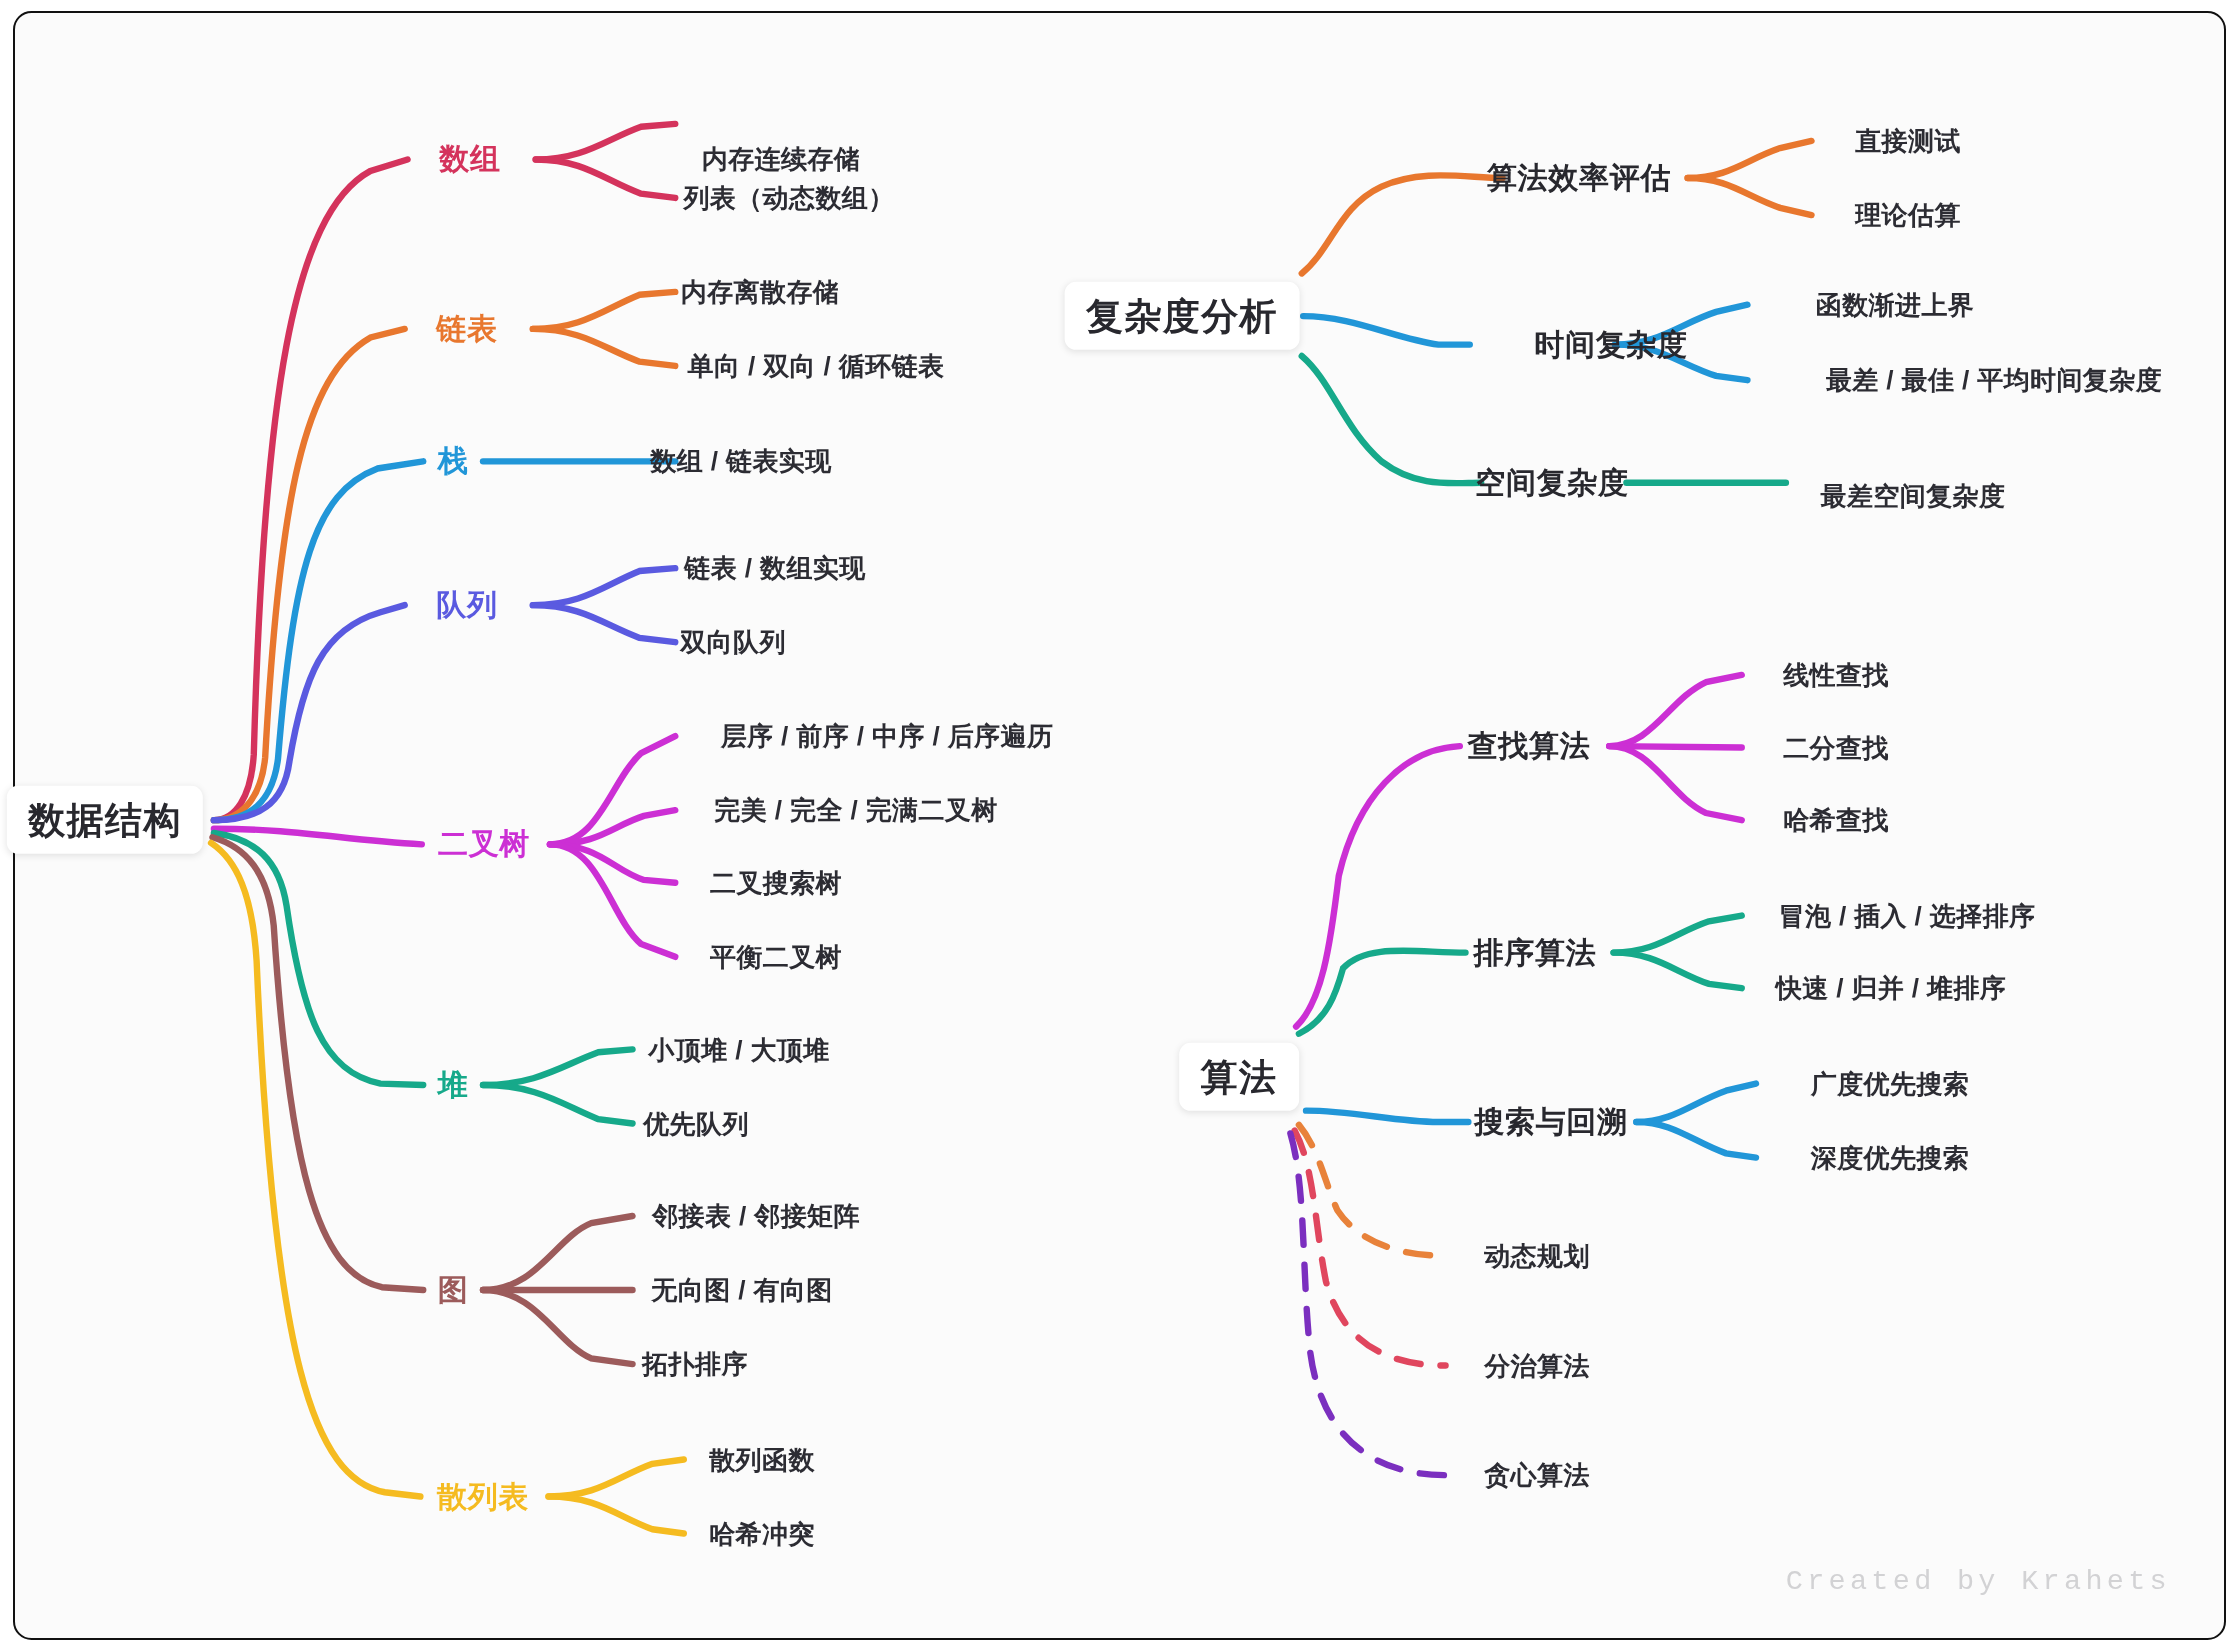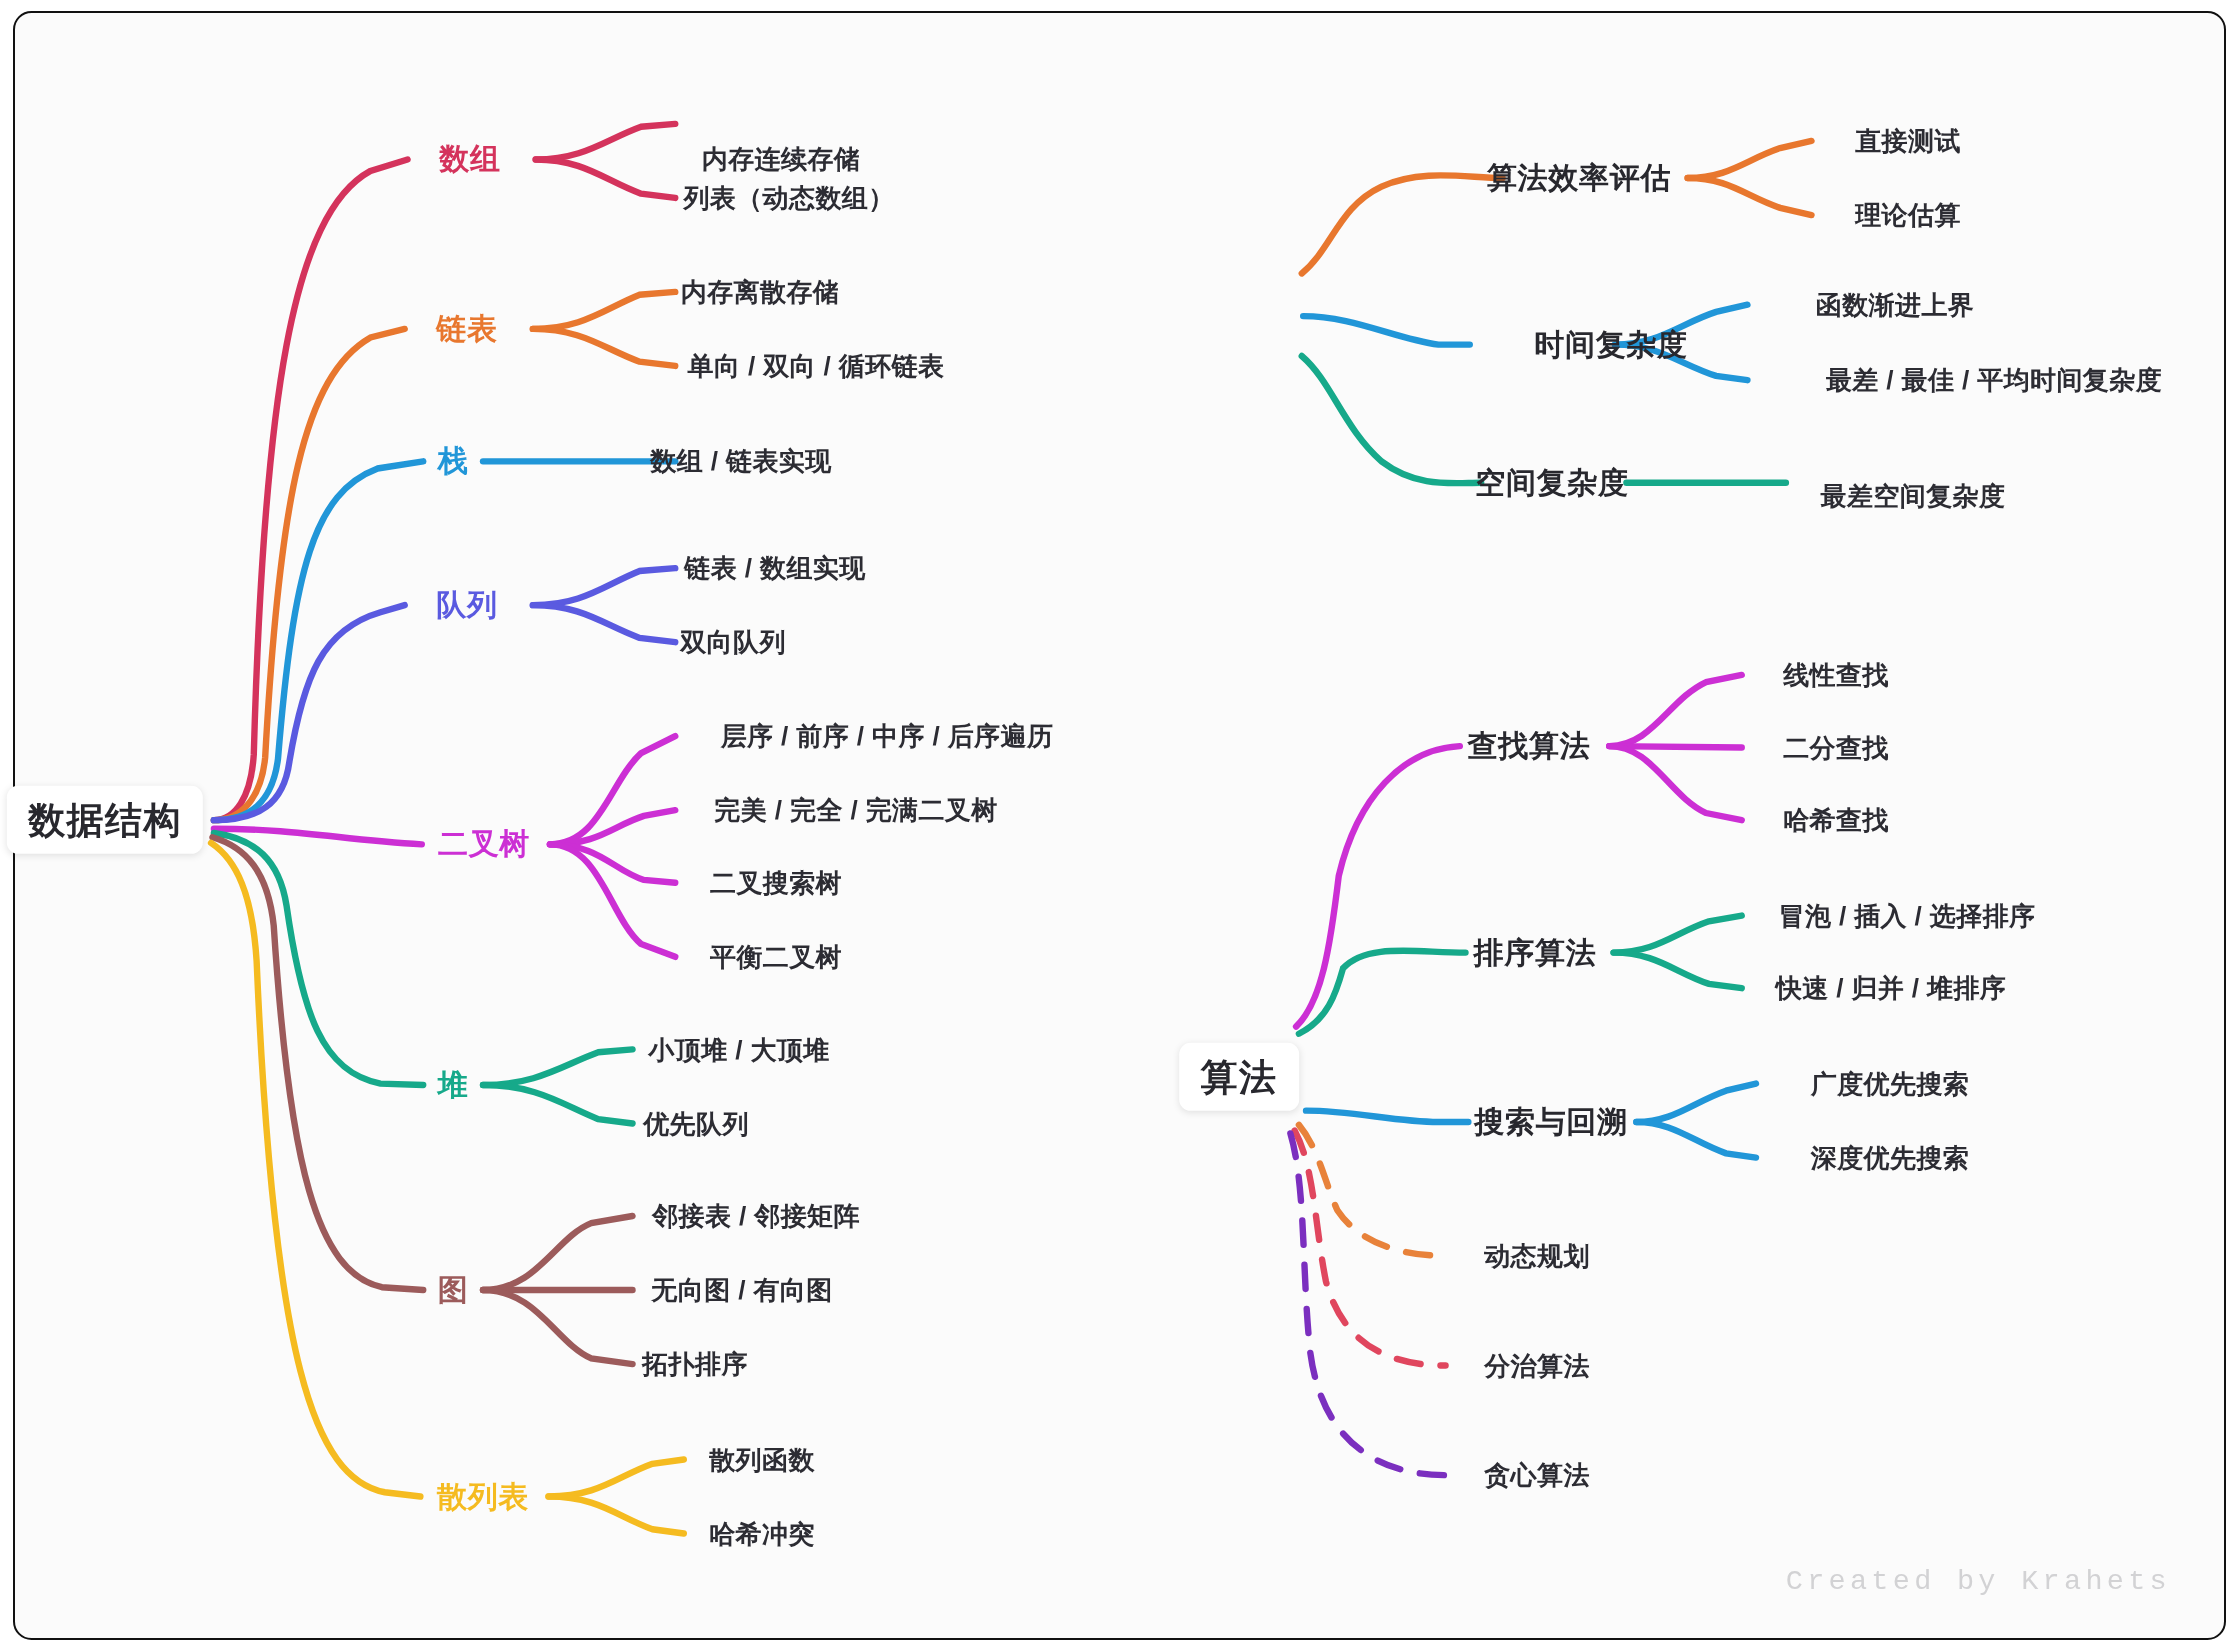"复杂度分析" div.node { html: none -> <div>复杂度分析</div> }
